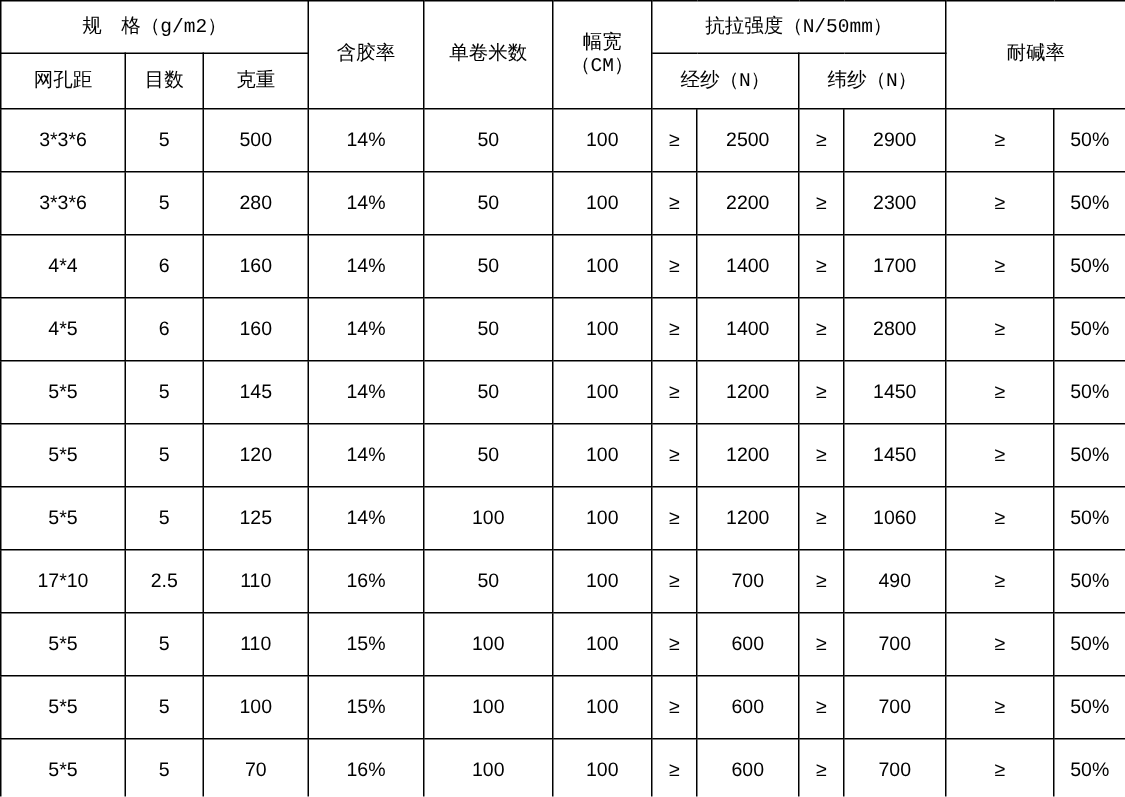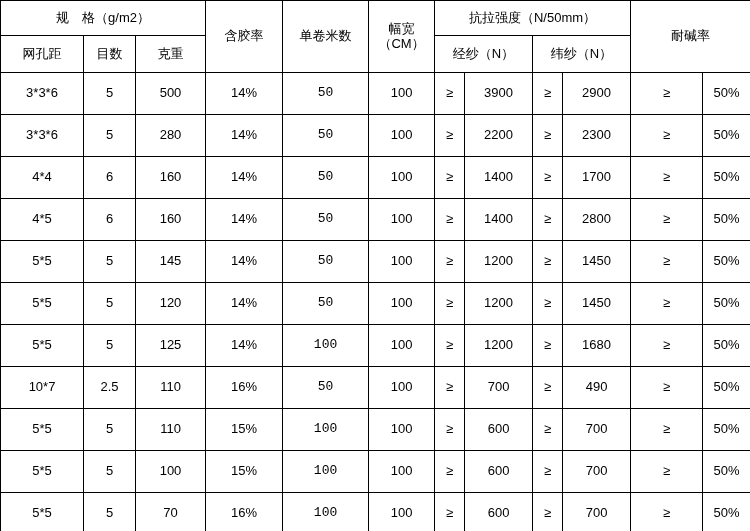"规 格（g/m2）" .hdr { font-family: none -> Liberation Mono, monospace }
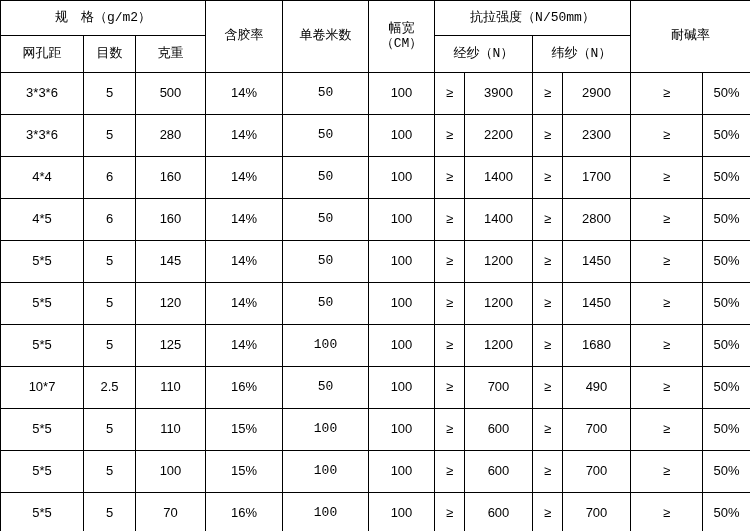"50" td.num-bold { font-family: Liberation Mono, monospace -> none }
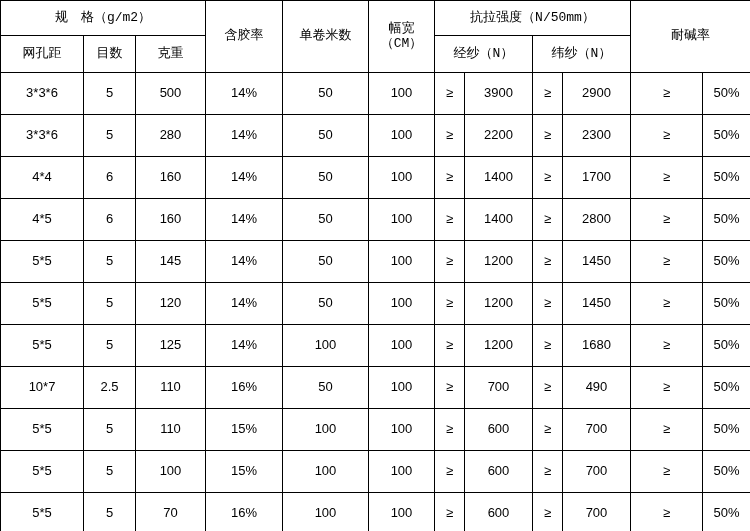"3900" td { text: 3900 -> 2500 }
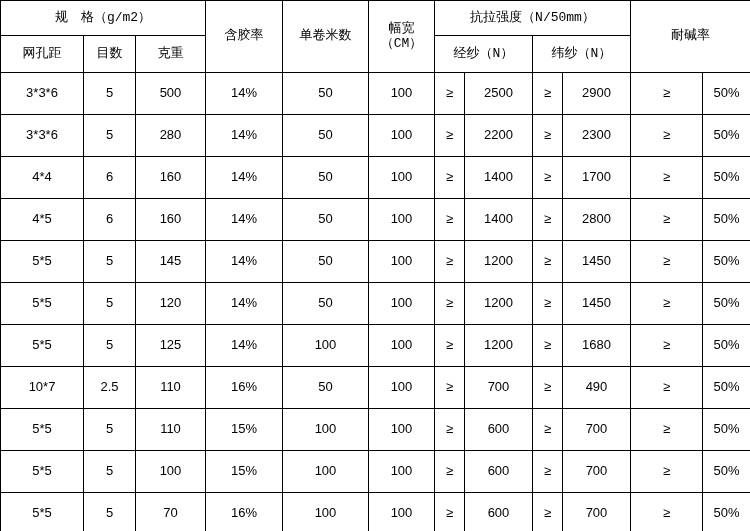"1680" td { text: 1680 -> 1060 }
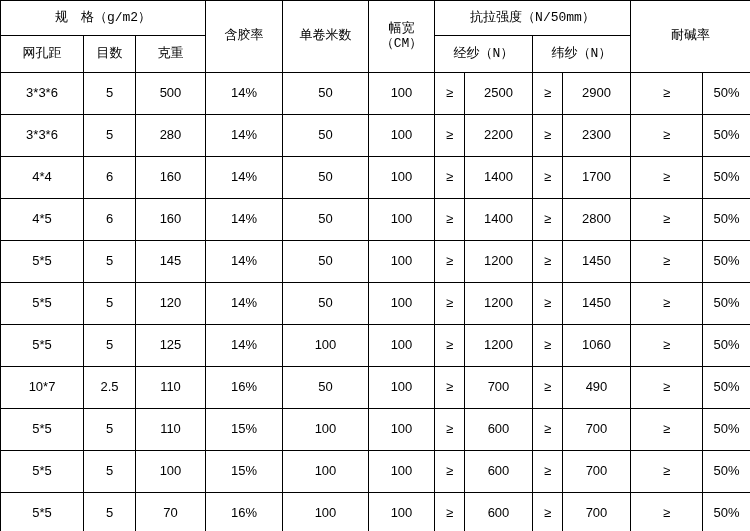"10*7" td { text: 10*7 -> 17*10 }
